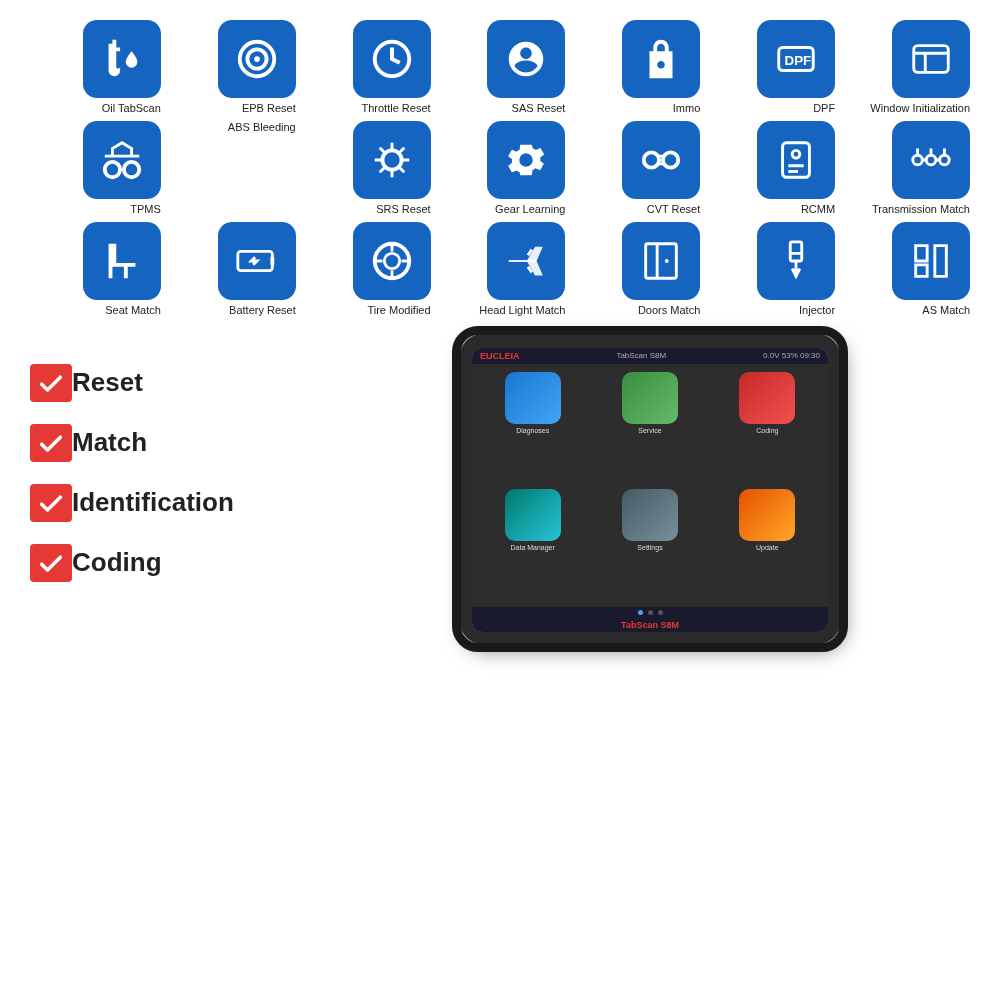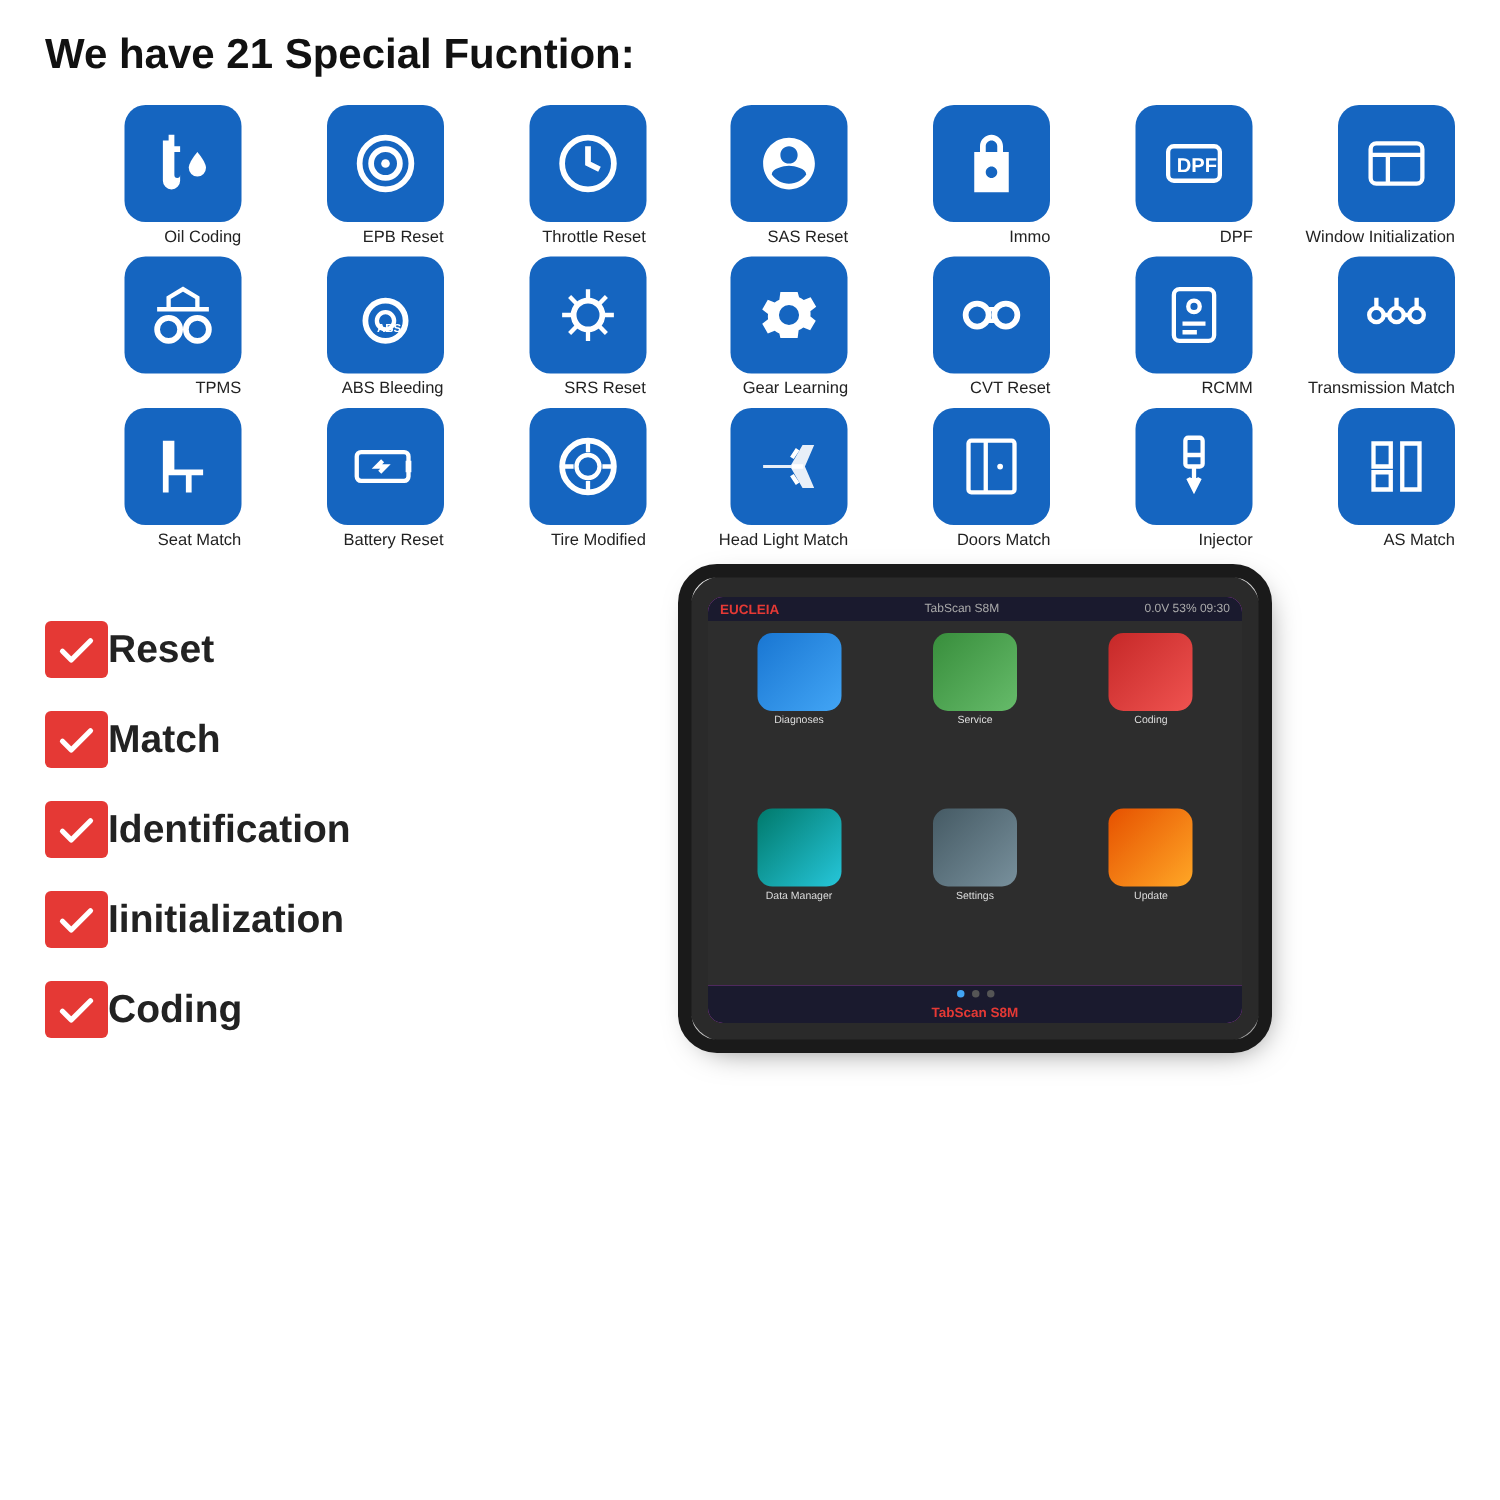"We have 21 Special Fucntion:" div.headline { html: <div>We have 21 Special Fucntion:</div> -> none }
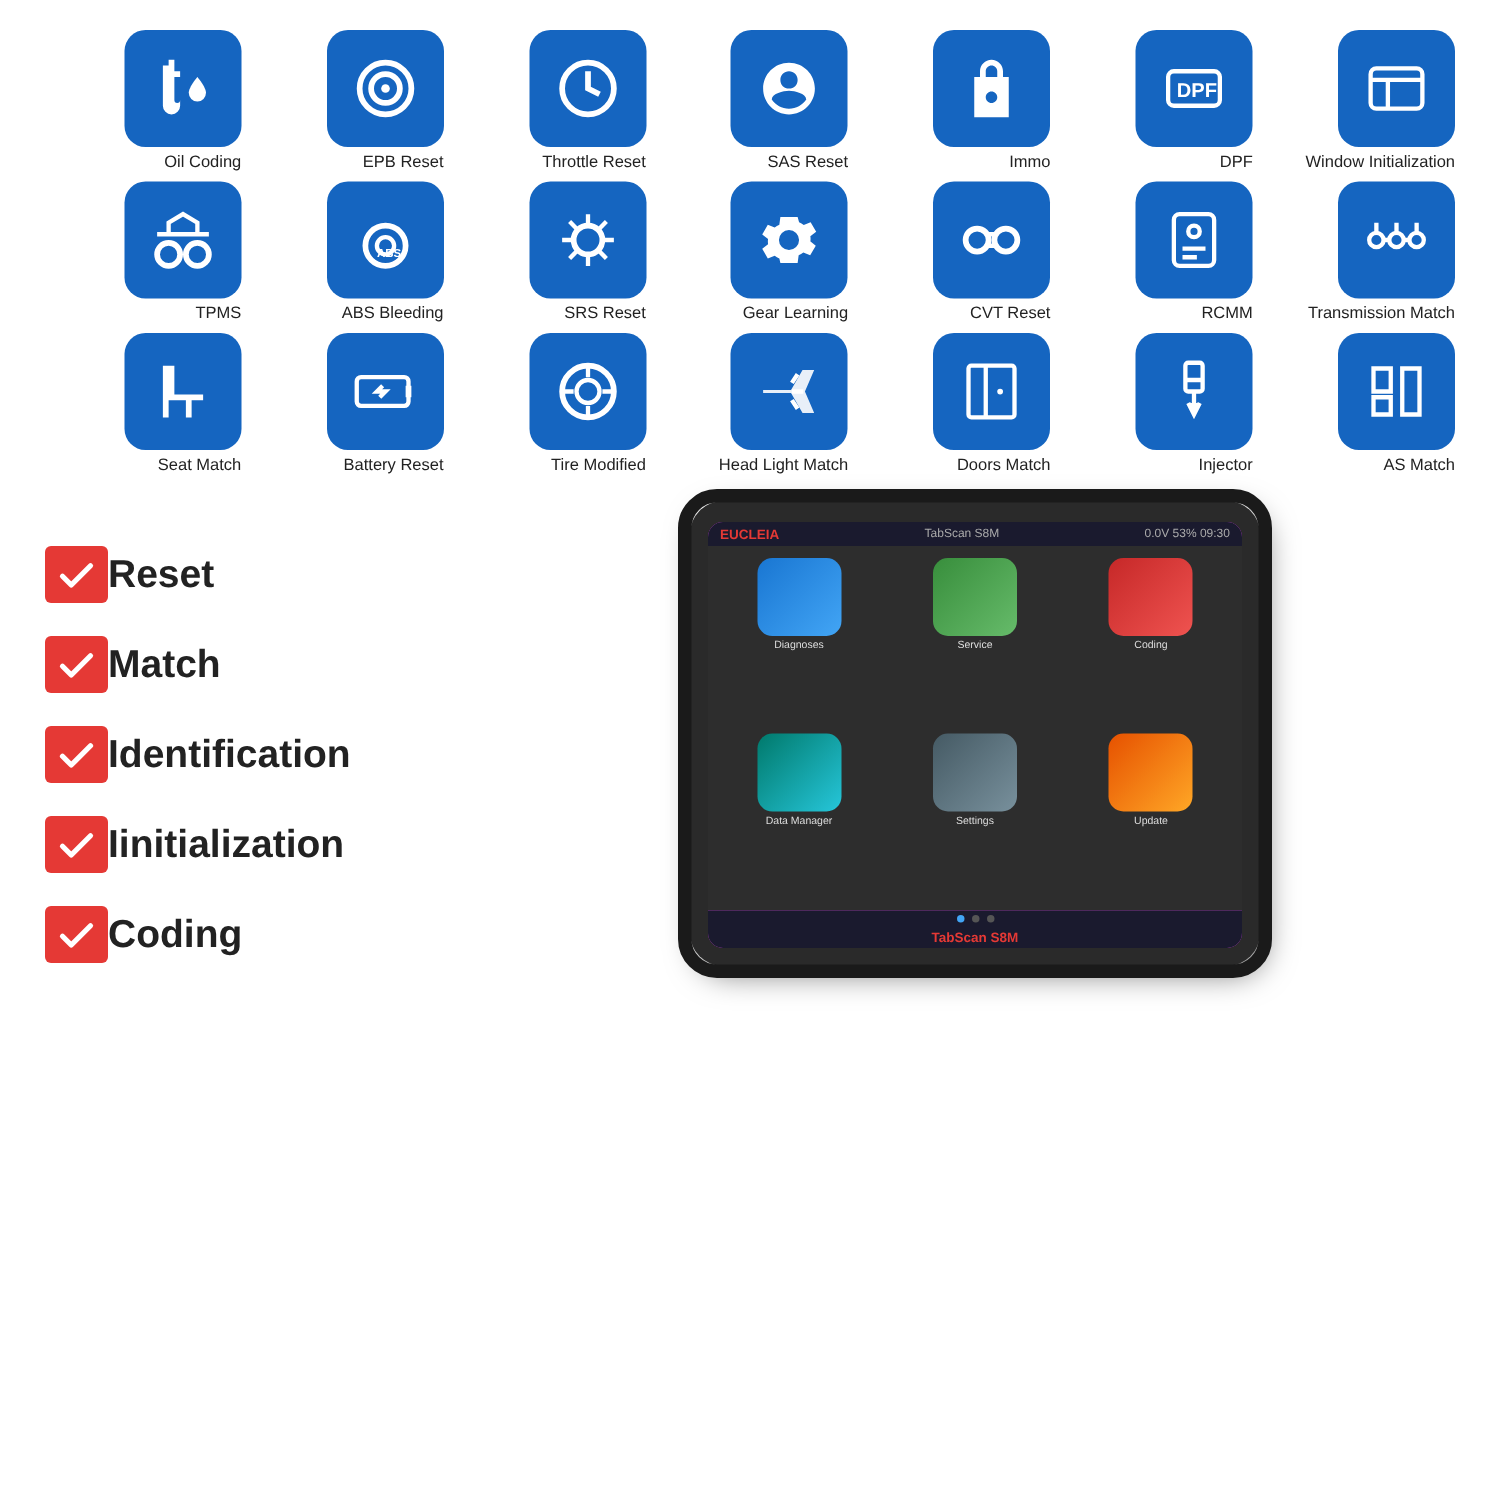"Oil Coding" div.func-label { text: Coding -> TabScan }
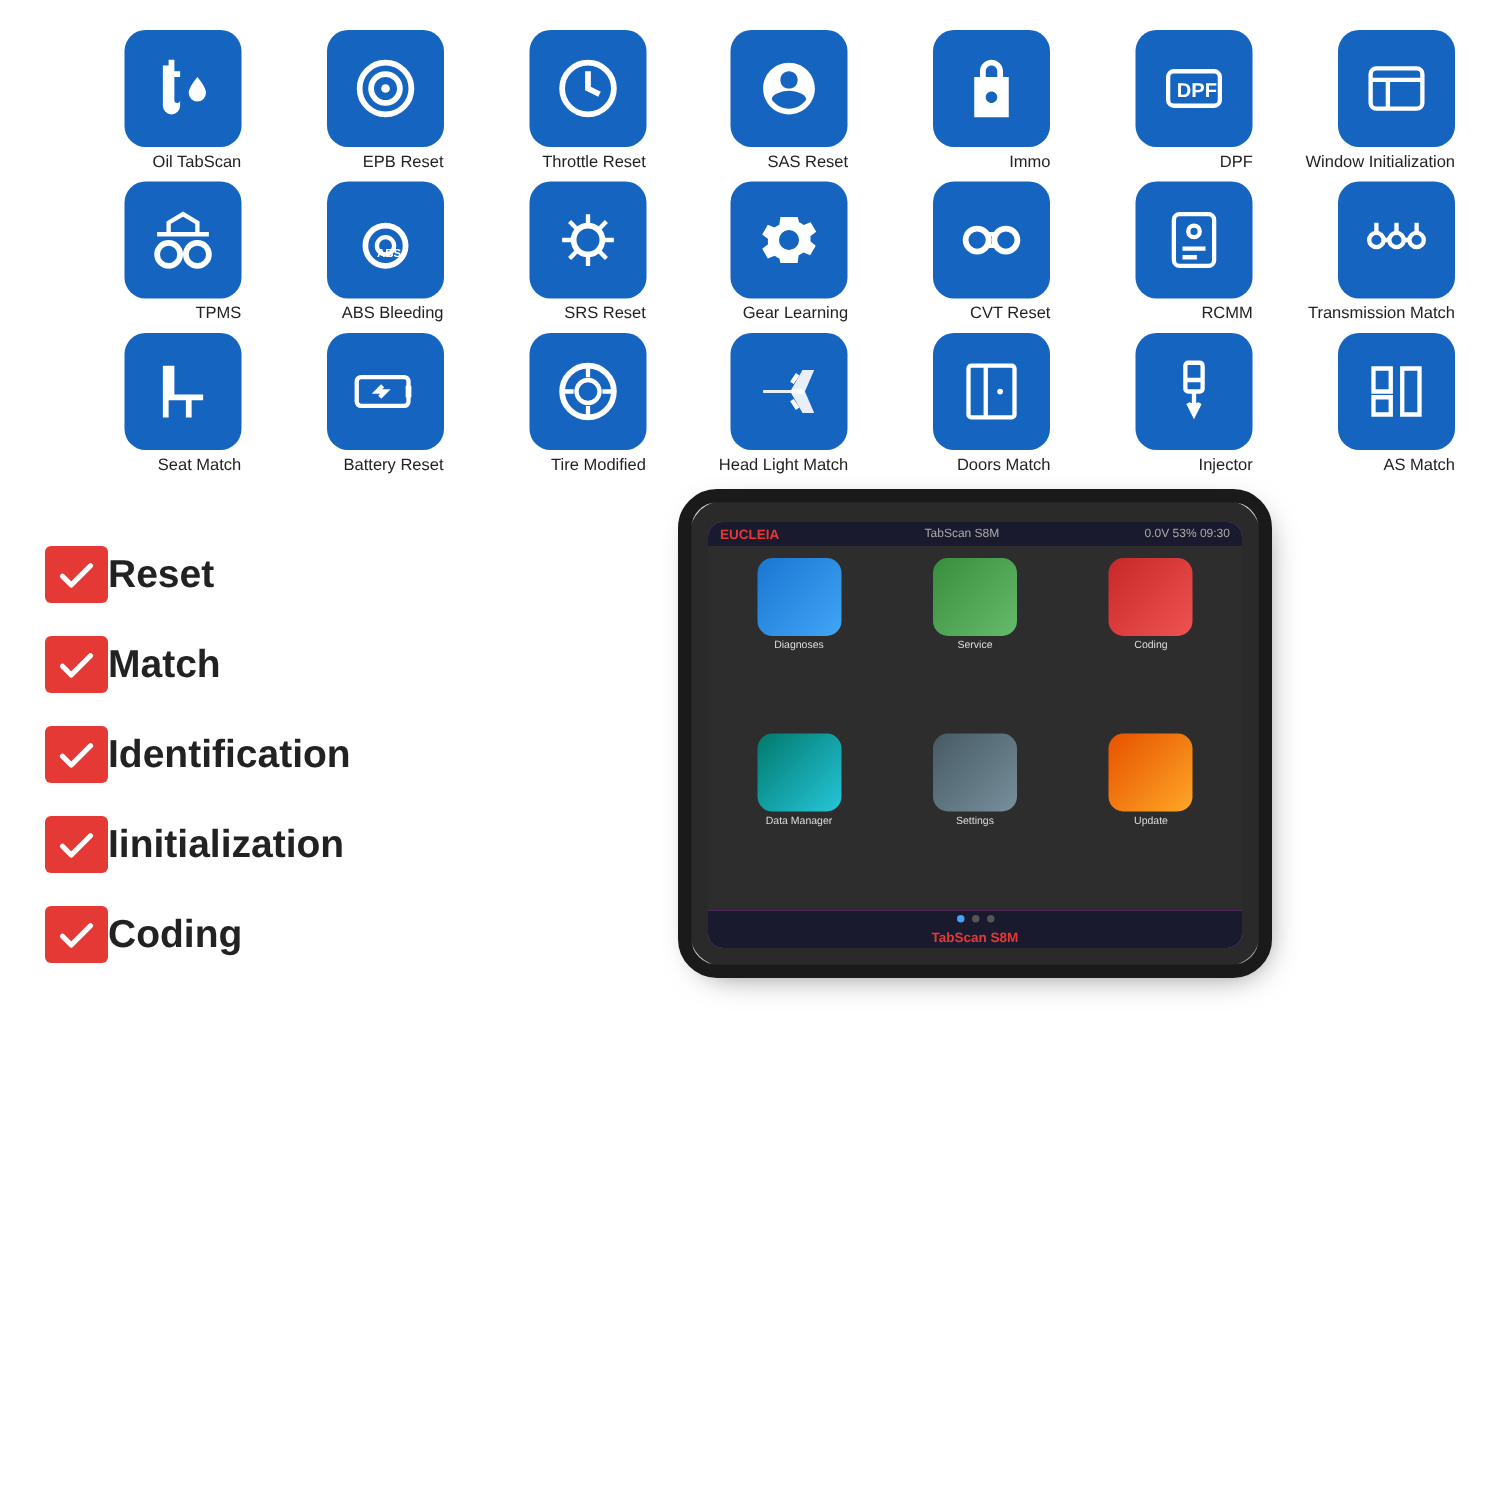"ABS" div.func-icon { html: <div> <svg> <circle></circle> <circle></circle> <text>ABS</text> </svg> </div> -> none }
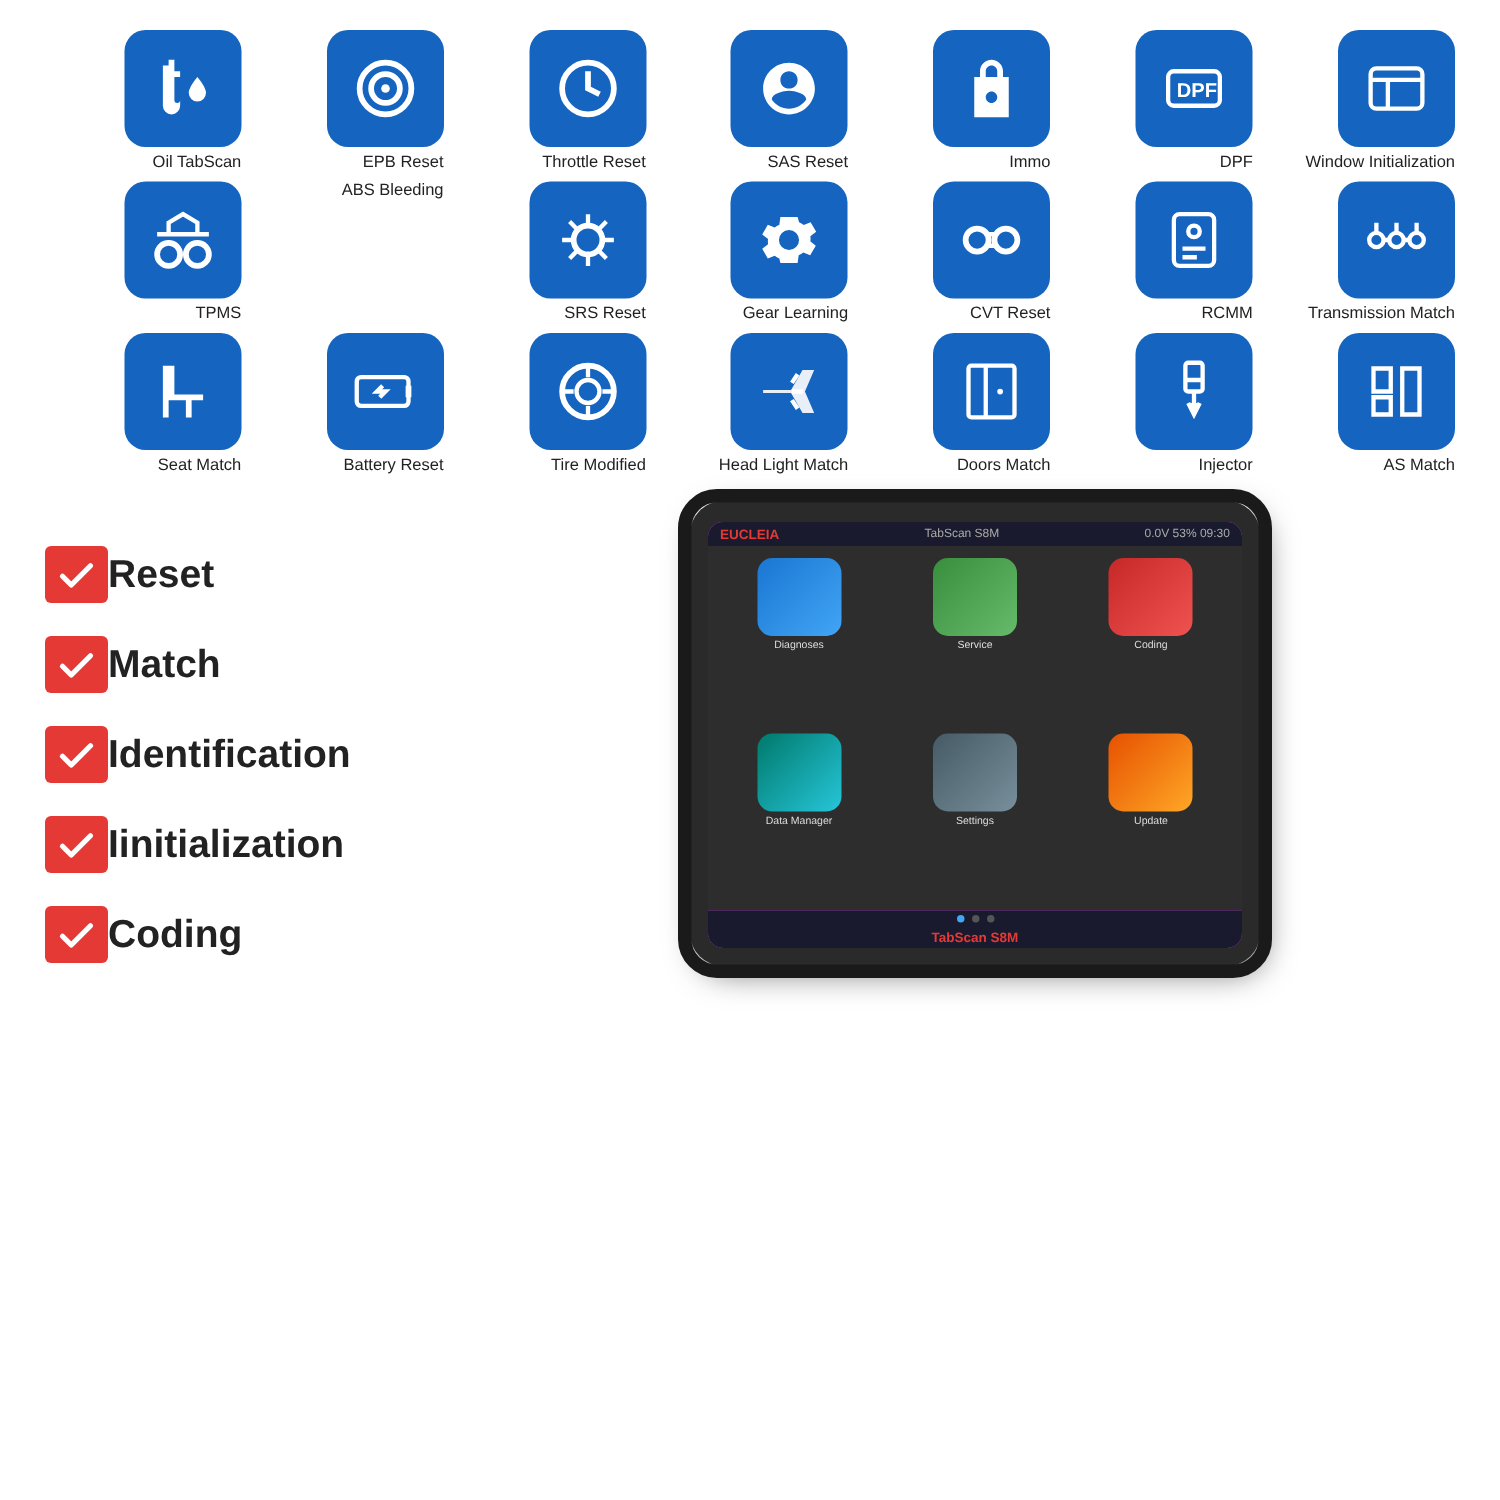"Iinitialization" div.check-item { html: <div> <div> <svg> <polyline></polyline> </svg> </div> <div>Iinitialization</div> </div> -> none }
